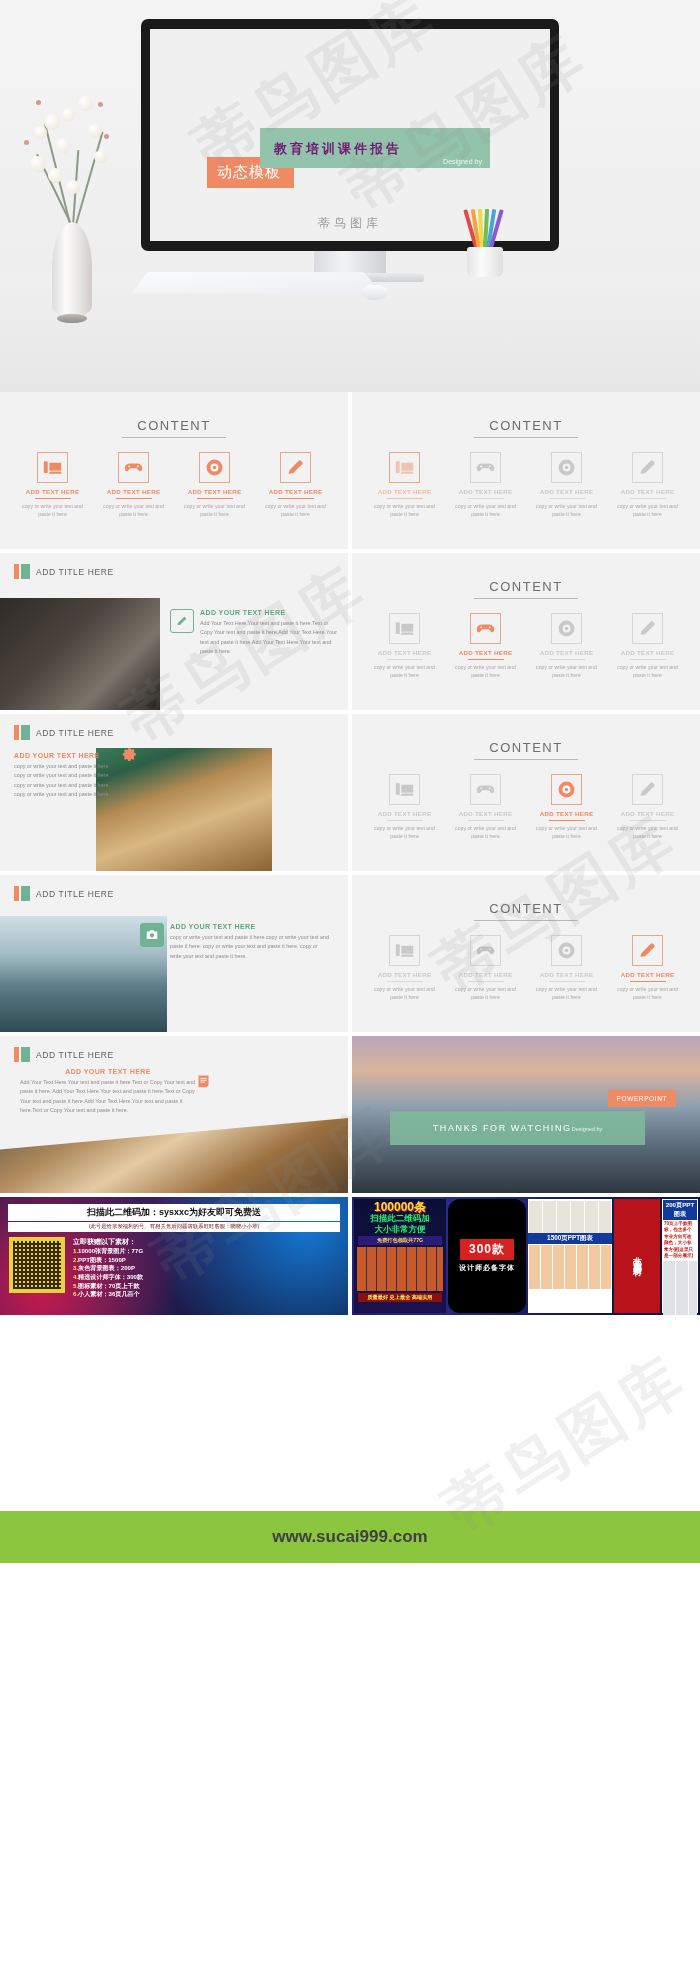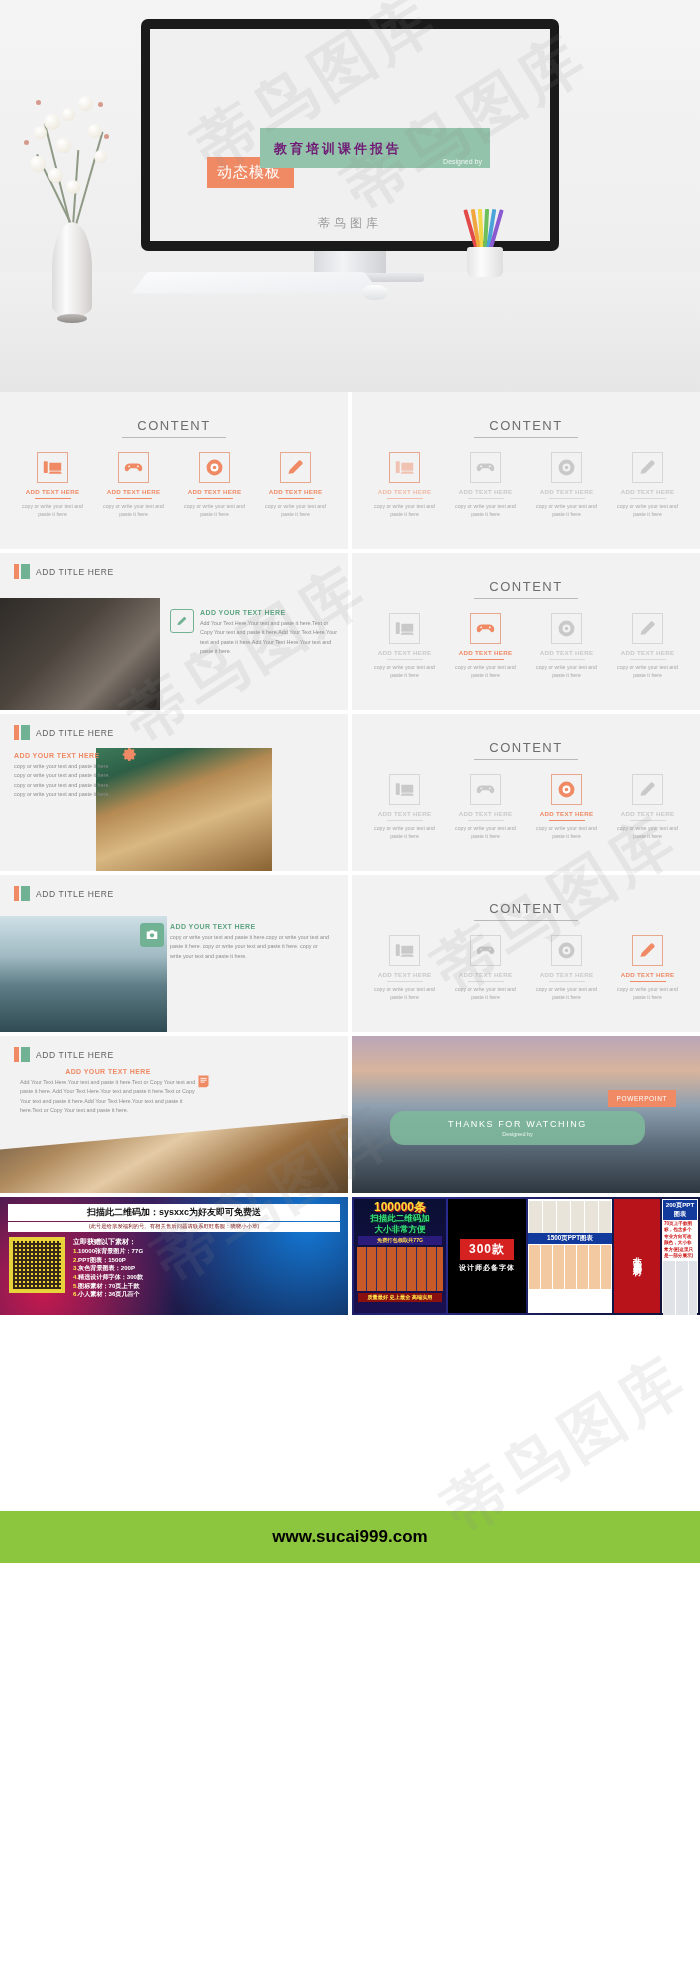"THANKS FOR WATCHING" .thanks-band { border-radius: 14px -> none; flex-direction: column -> row }
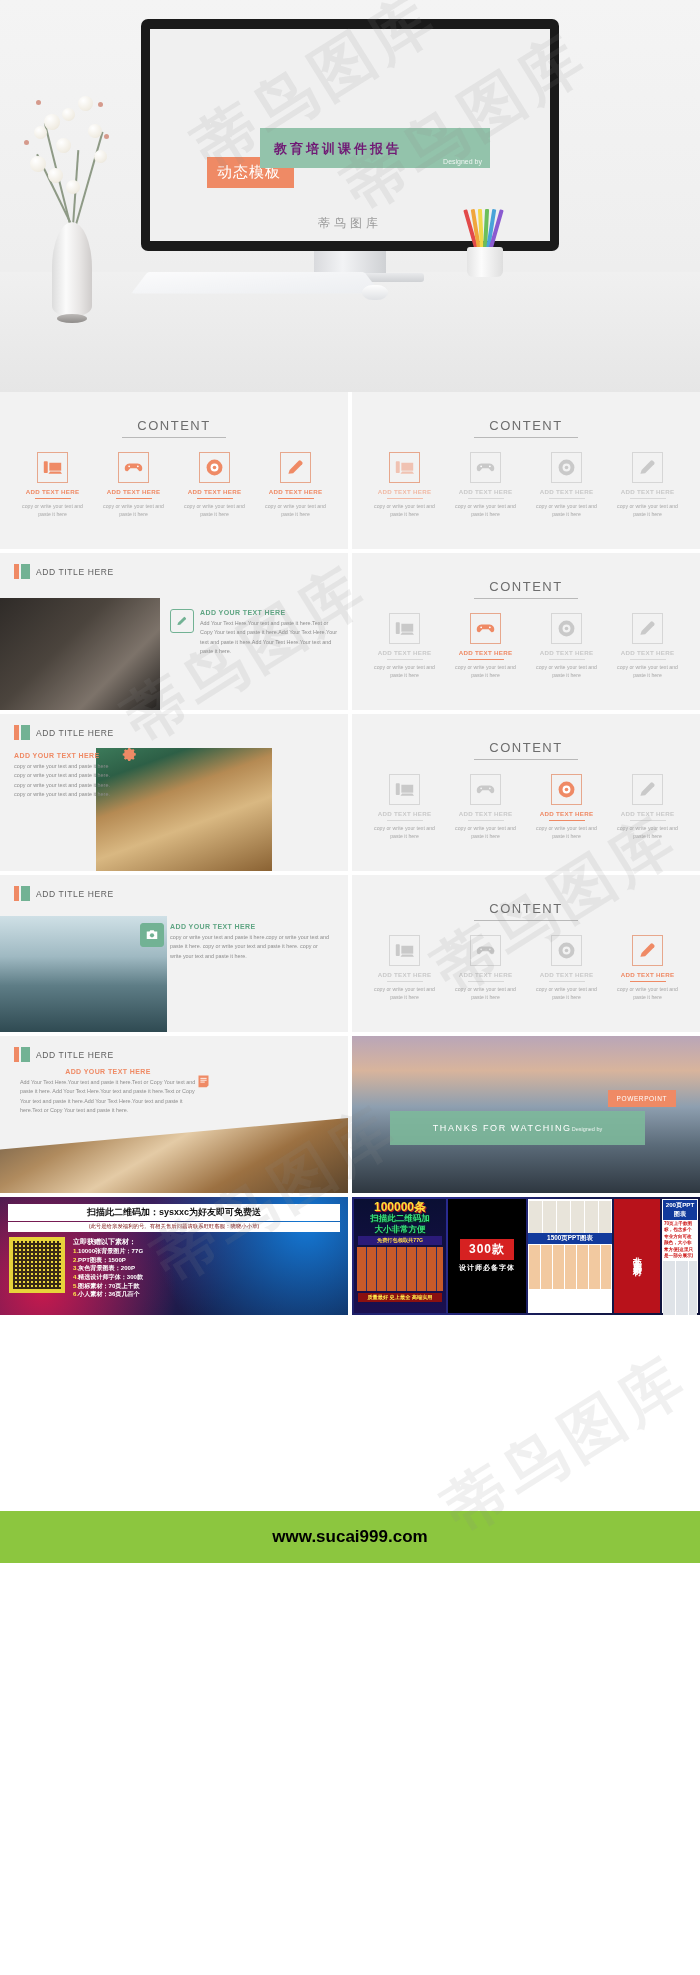"300款" .pr-c2 { border-radius: none -> 12px }
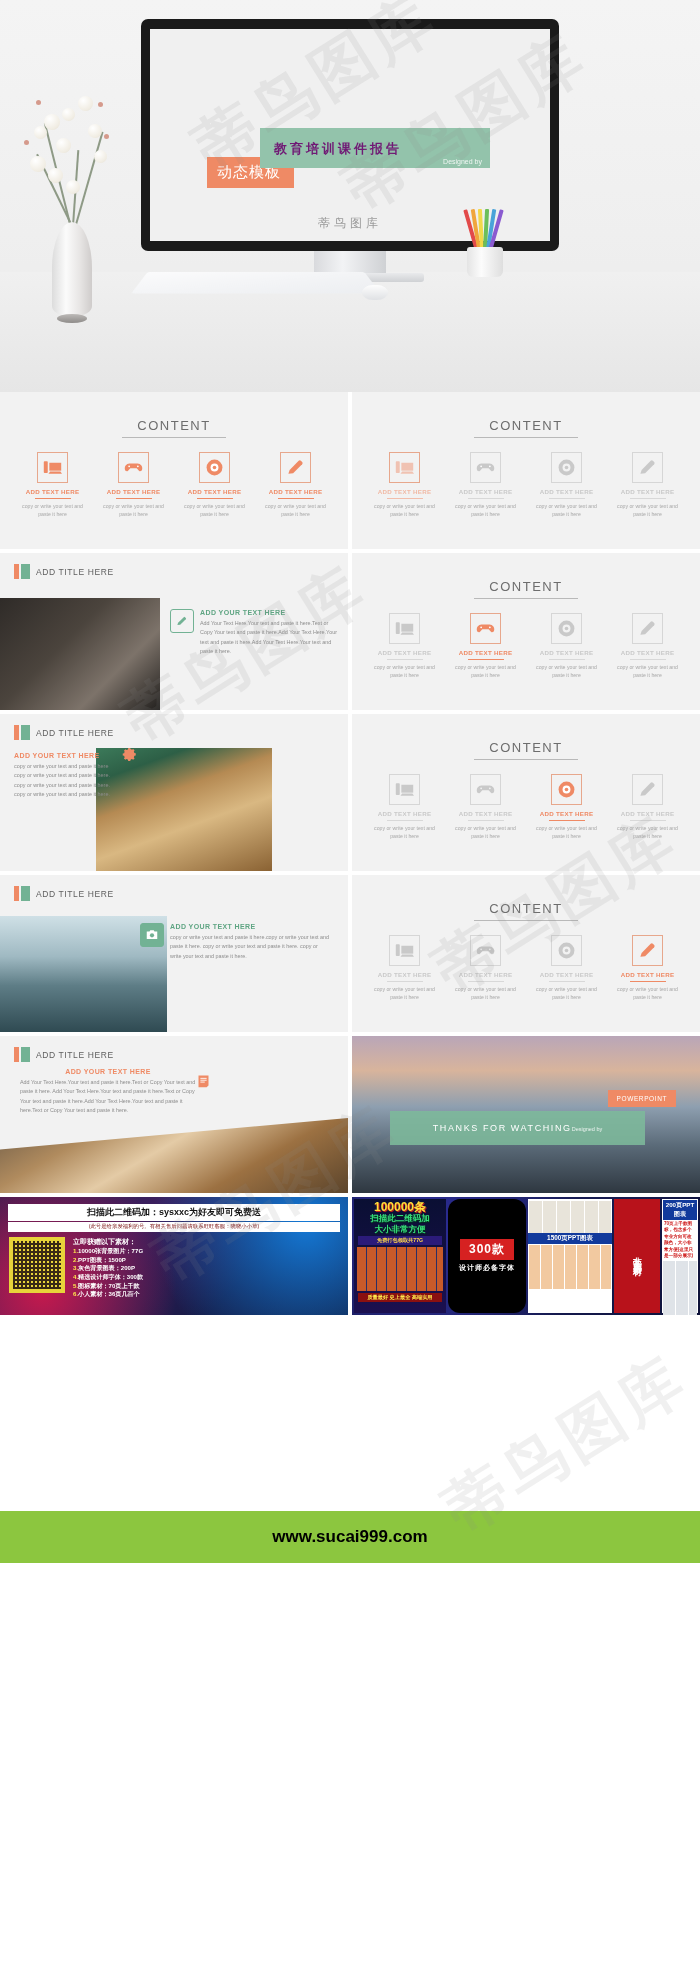"www.sucai999.com" .footer-light { color: #000000 -> #404040 }
